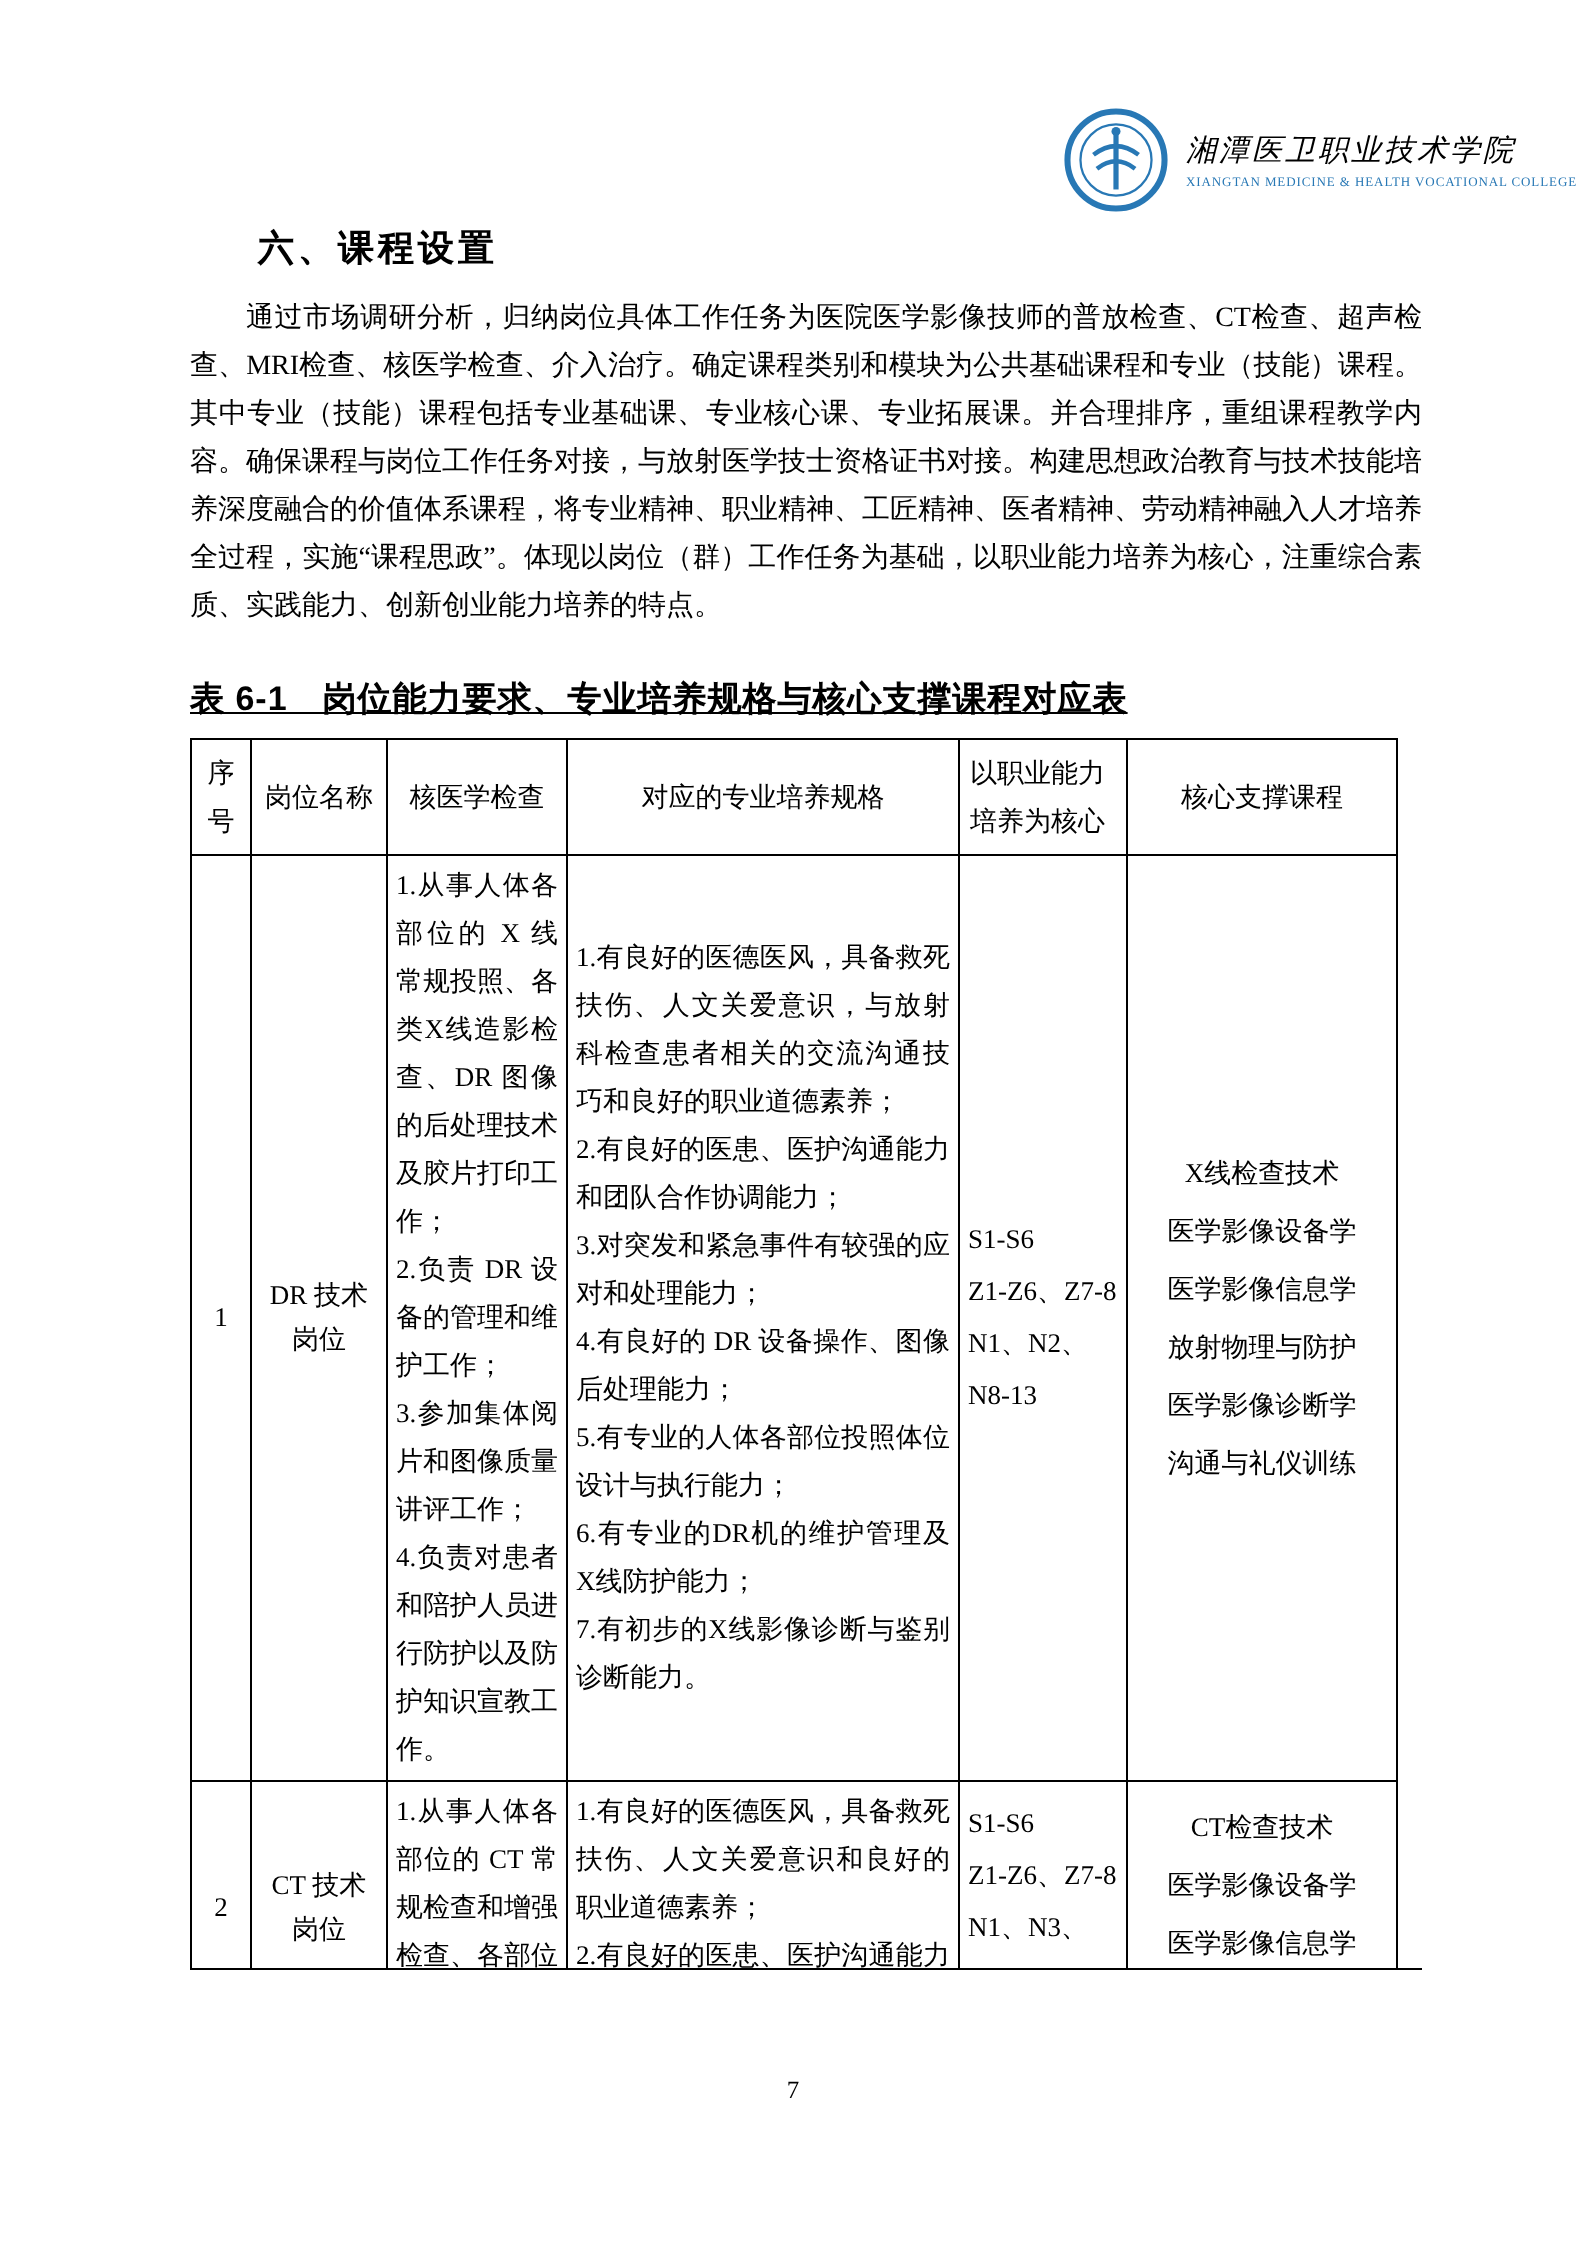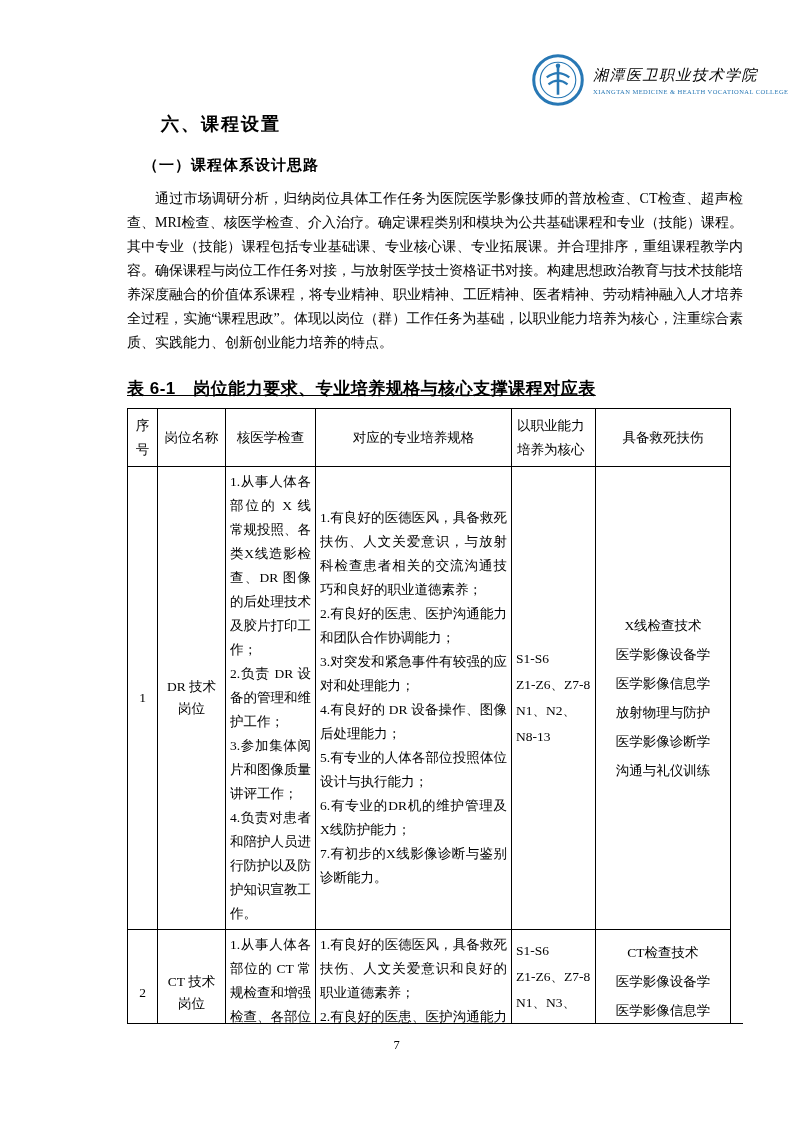"六、课程设置" .main { margin-left: 32px -> none }
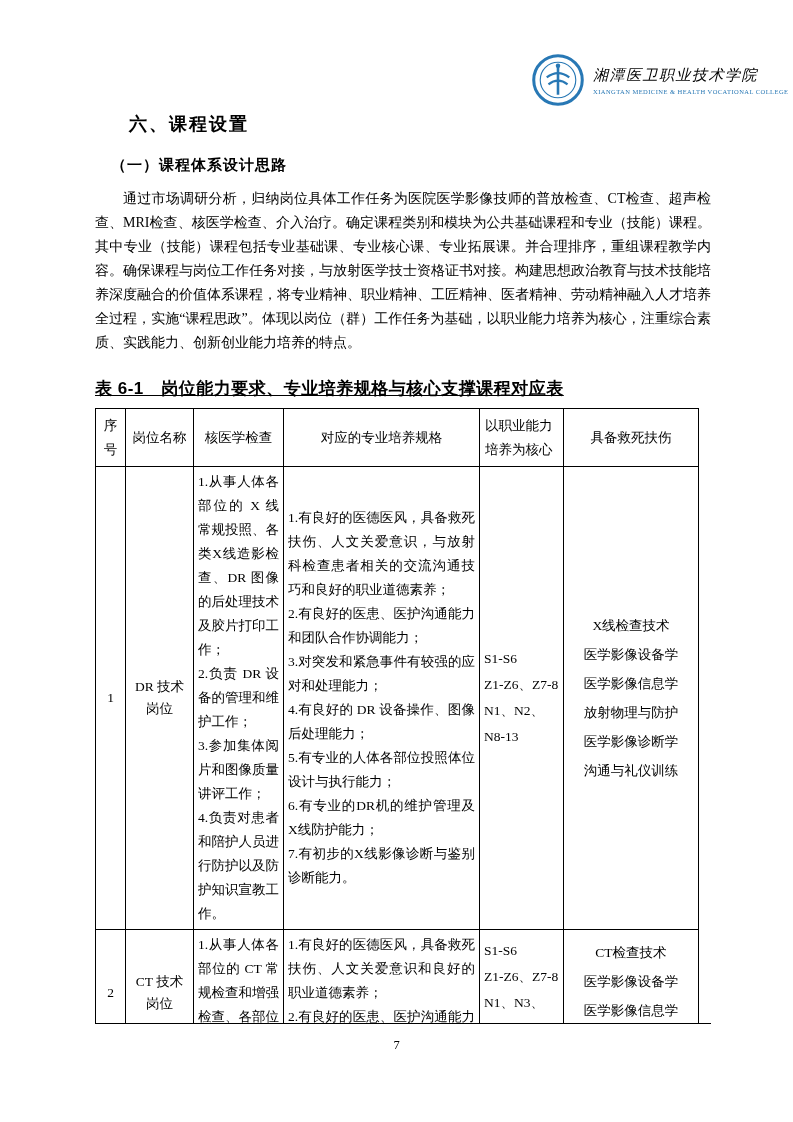"（一）课程体系设计思路" h2.subsec { html: <h2>（一）课程体系设计思路</h2> -> none }
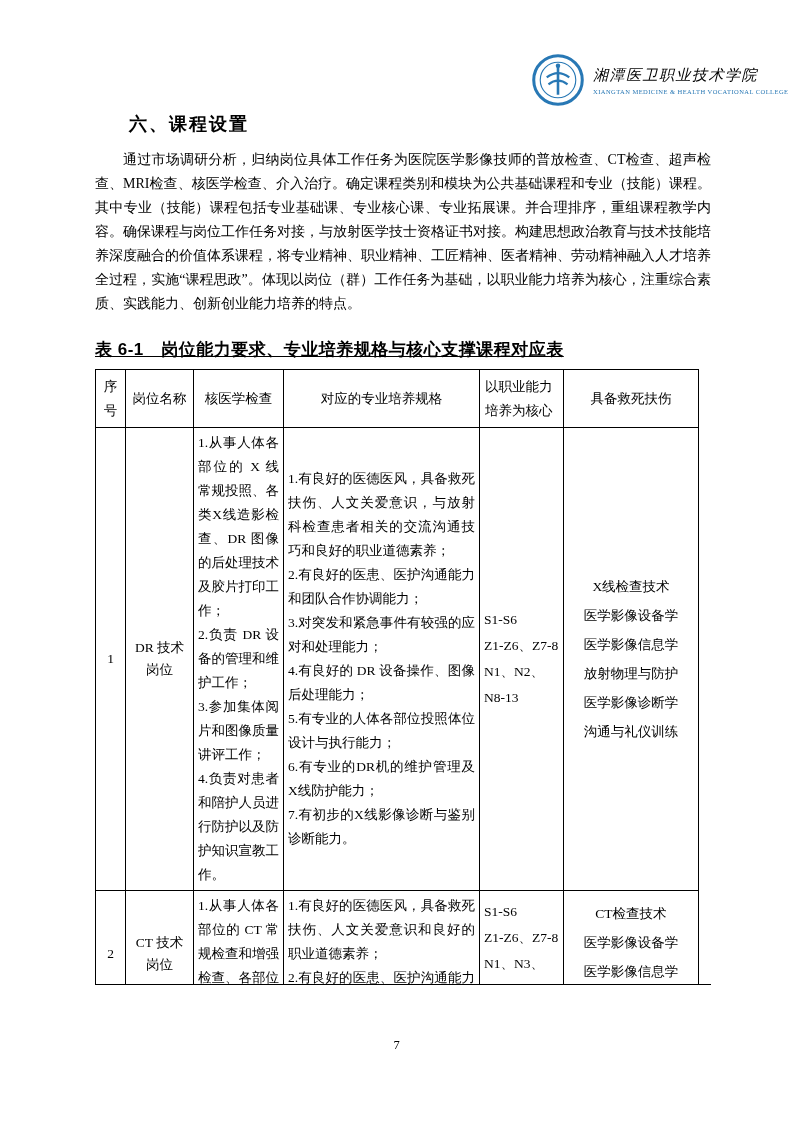"具备救死扶伤" th { text: 具备救死扶伤 -> 核心支撑课程 }
